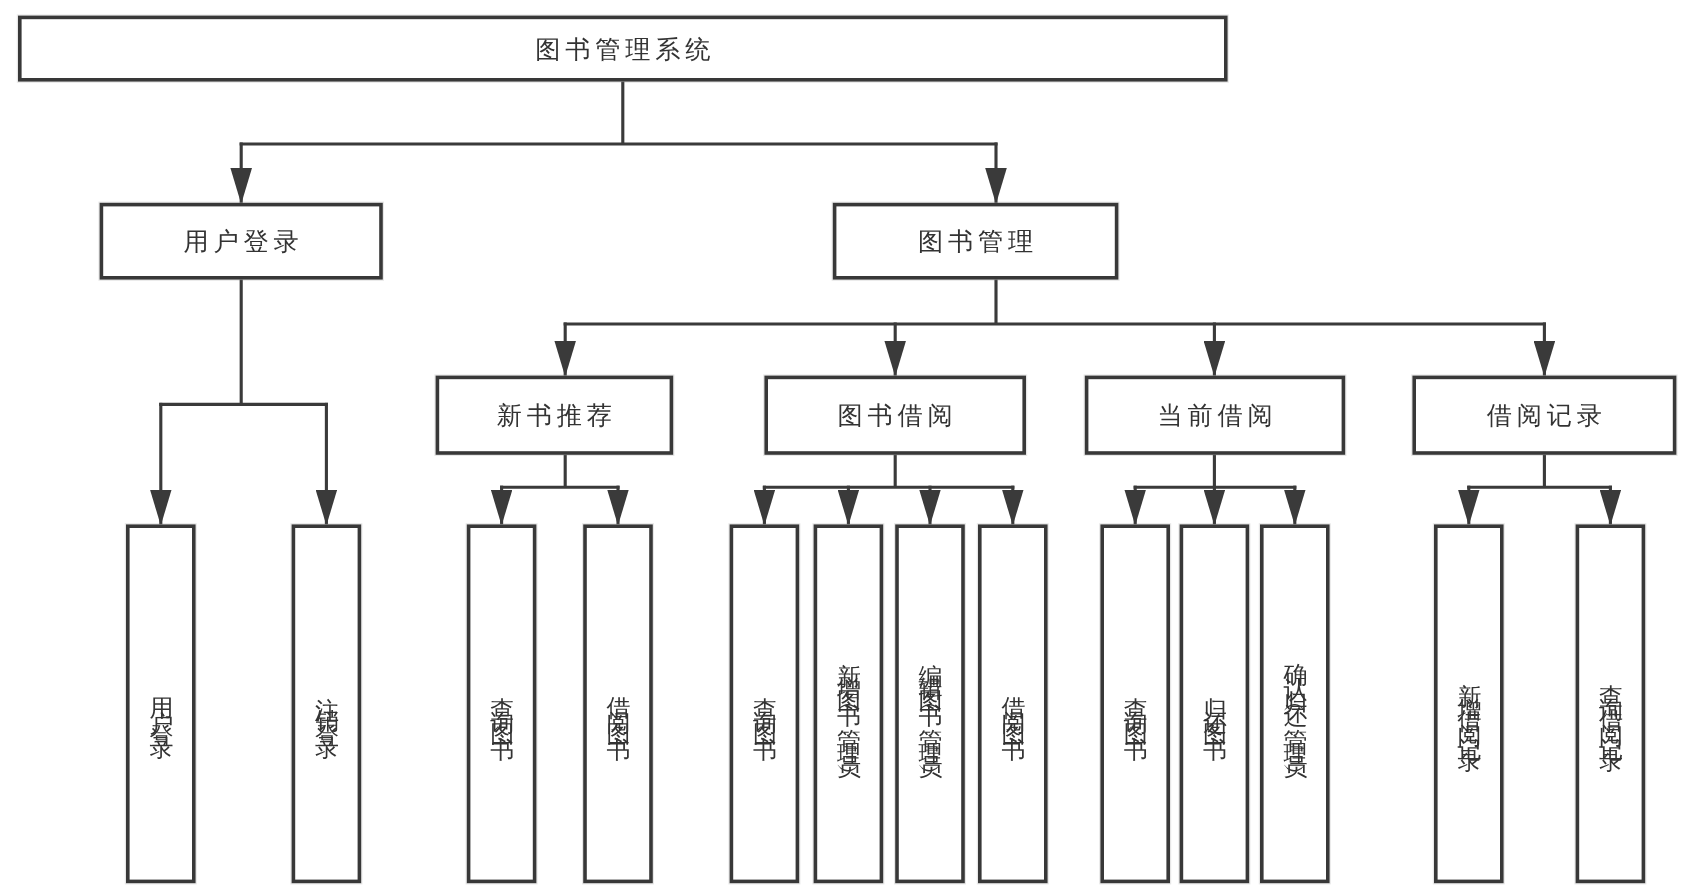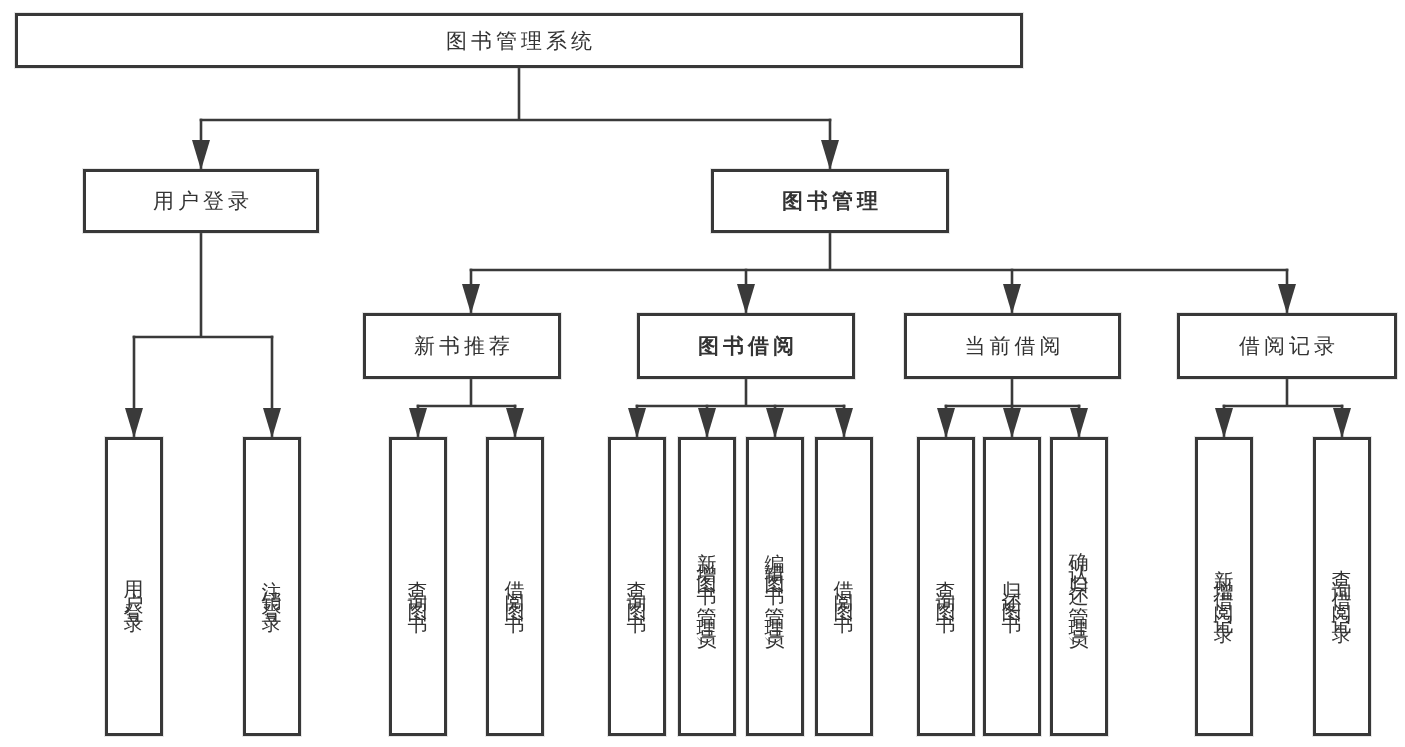"图书管理" div.node { font-weight: bold -> none; left: 711px -> 694px }
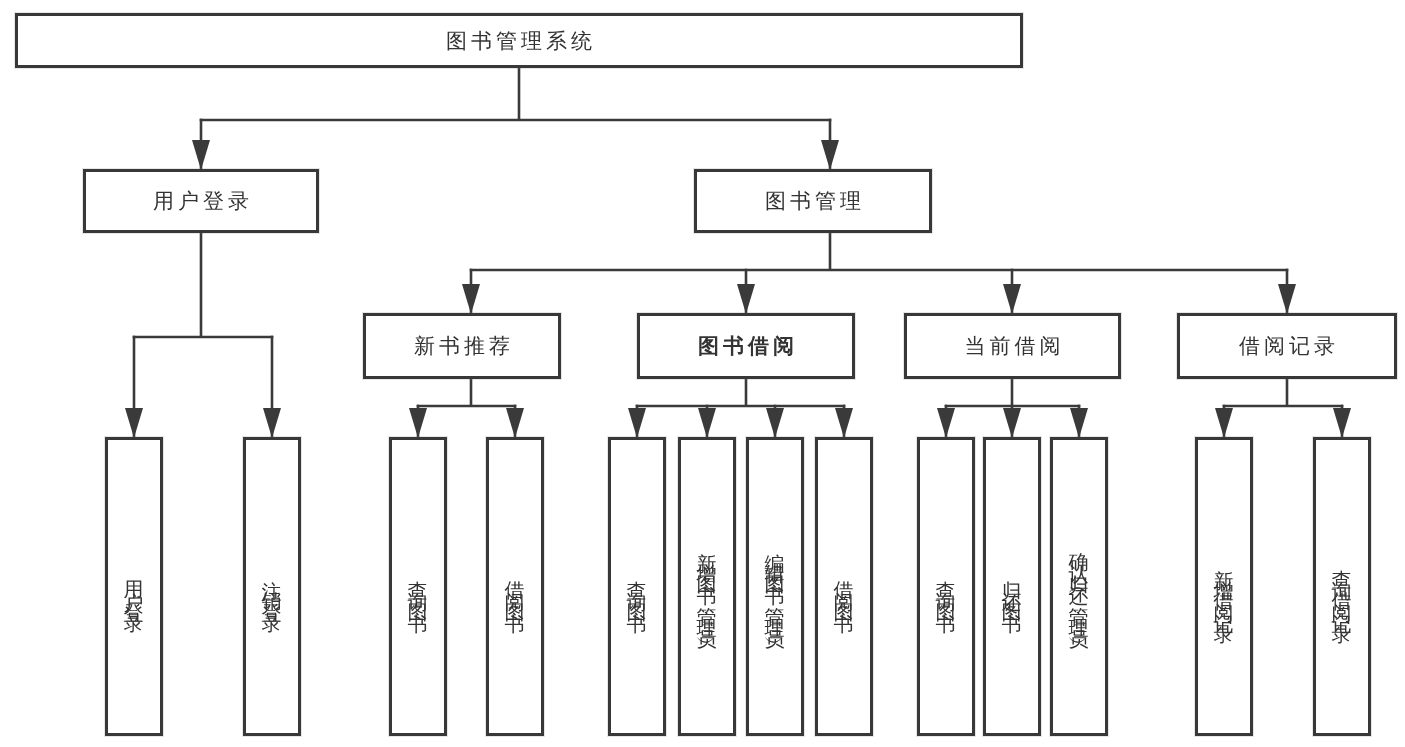"图书借阅" div.node { font-weight: bold -> none }
